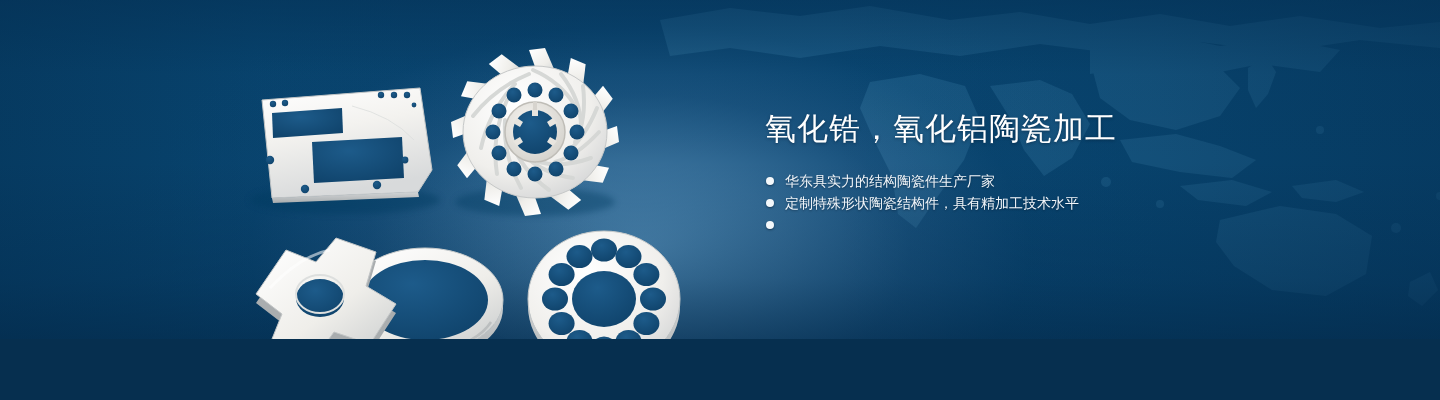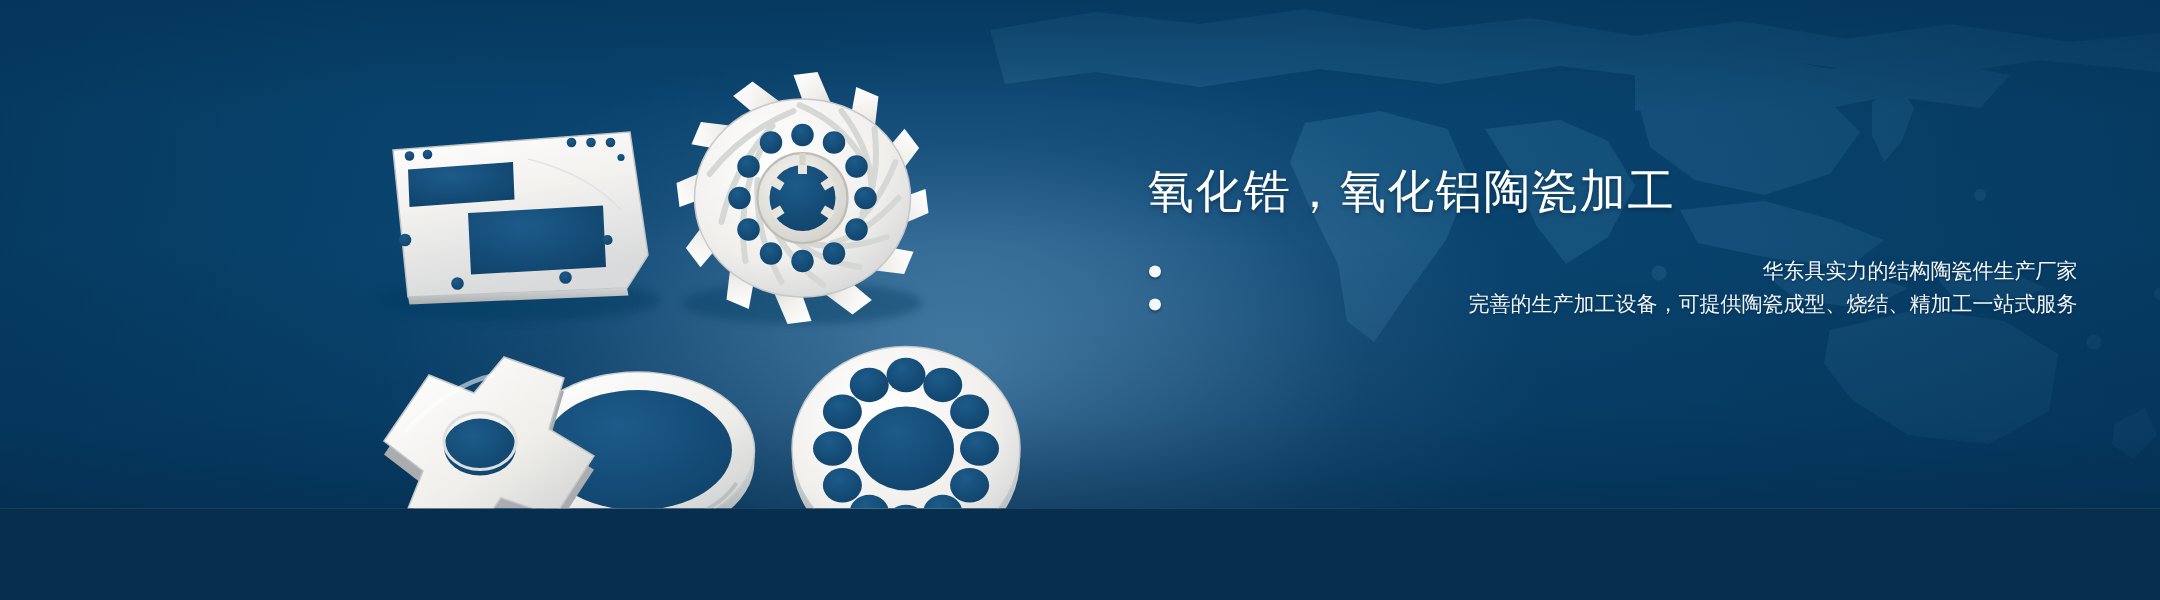"氧化锆，氧化铝陶瓷加工" .banner { background: #737373 -> #701a75 }
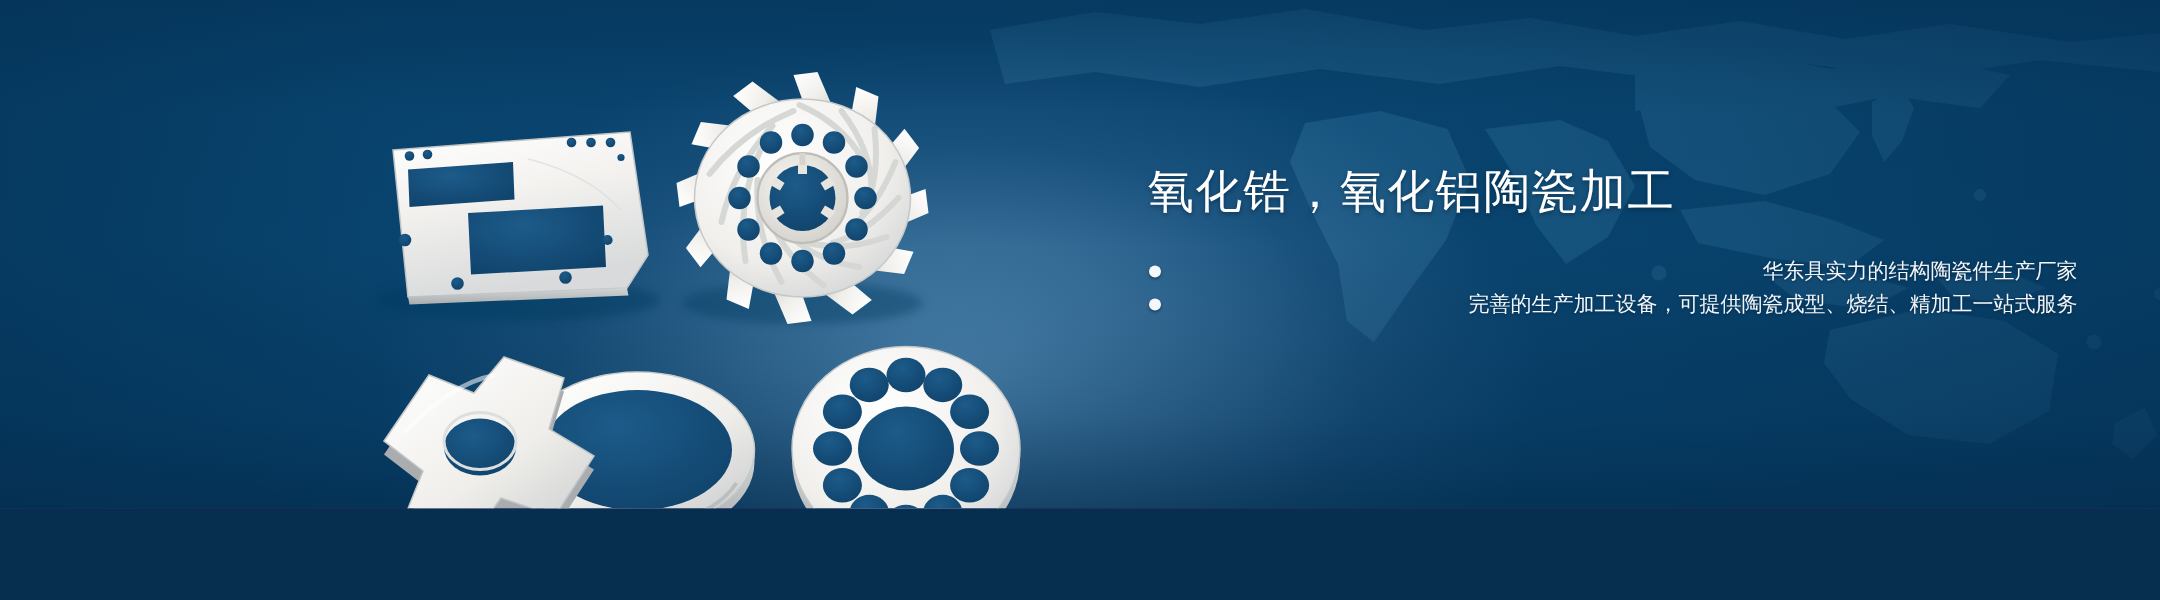"华东具实力的结构陶瓷件生产厂家" .bullets { text-align: right -> none }
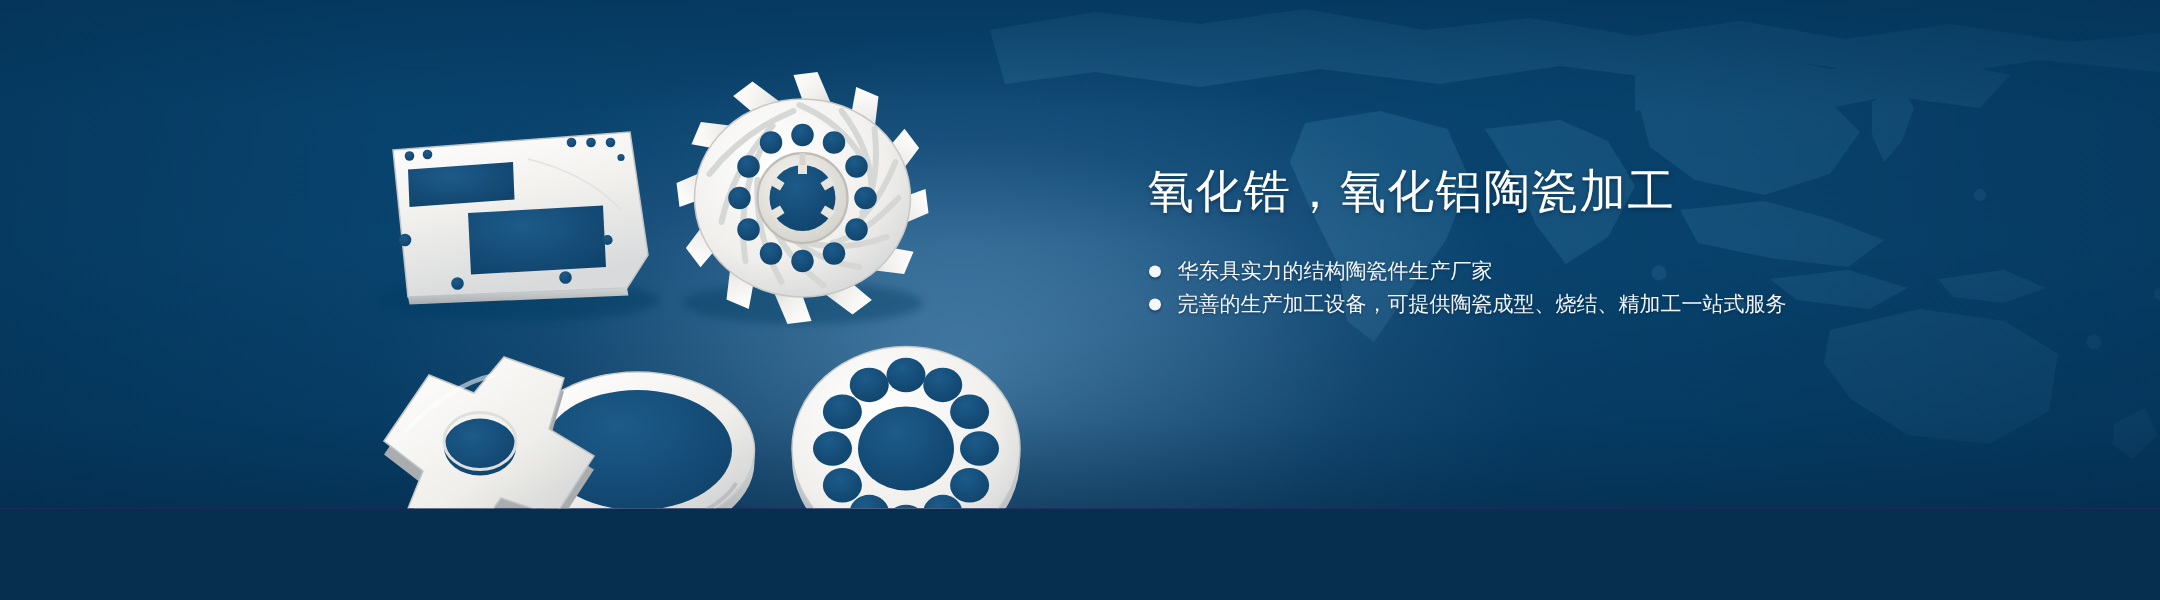"定制特殊形状陶瓷结构件，具有精加工技术水平" li.bullet { html: none -> <li> <span></span> <span>定制特殊形状陶瓷结构件，具有精加工技术水平</span> </li> }
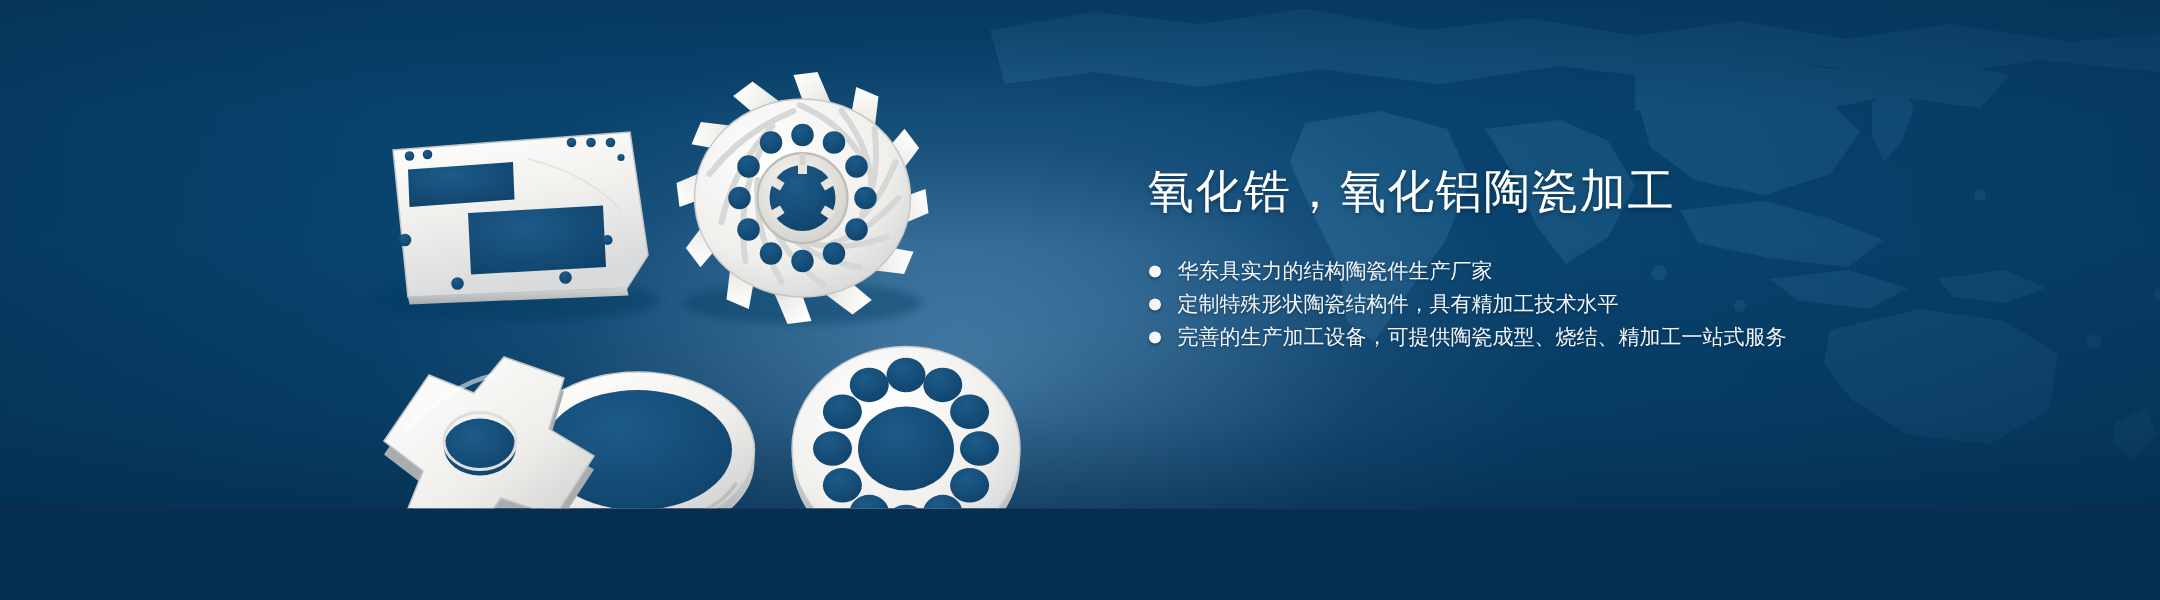"完善的生产加工设备，可提供陶瓷成型、烧结、精加工一站式服务" span { html: <span>完善的生产加工设备，可提供陶瓷成型、烧结、精加工一站式服务</span> -> none }
